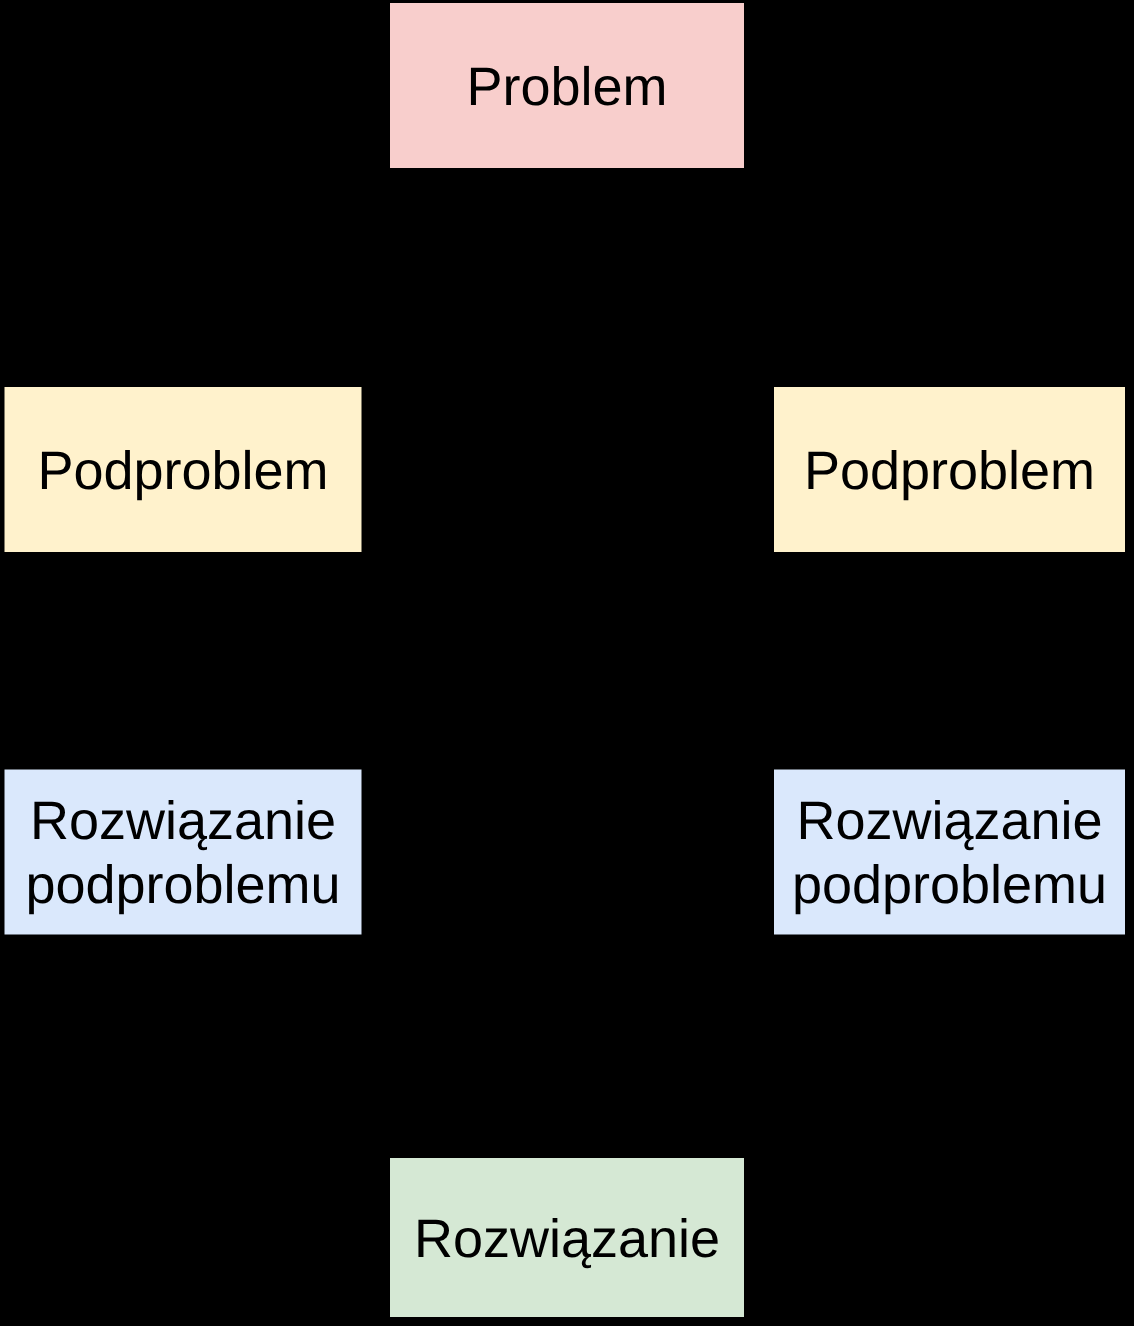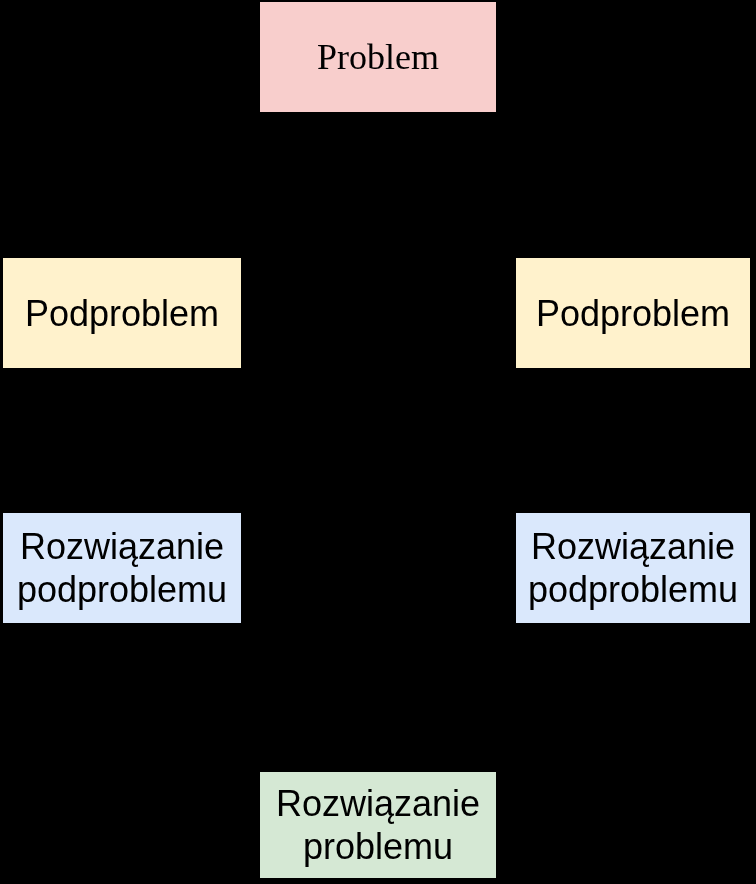"Problem" div.node { font-family: Liberation Serif, serif -> none }
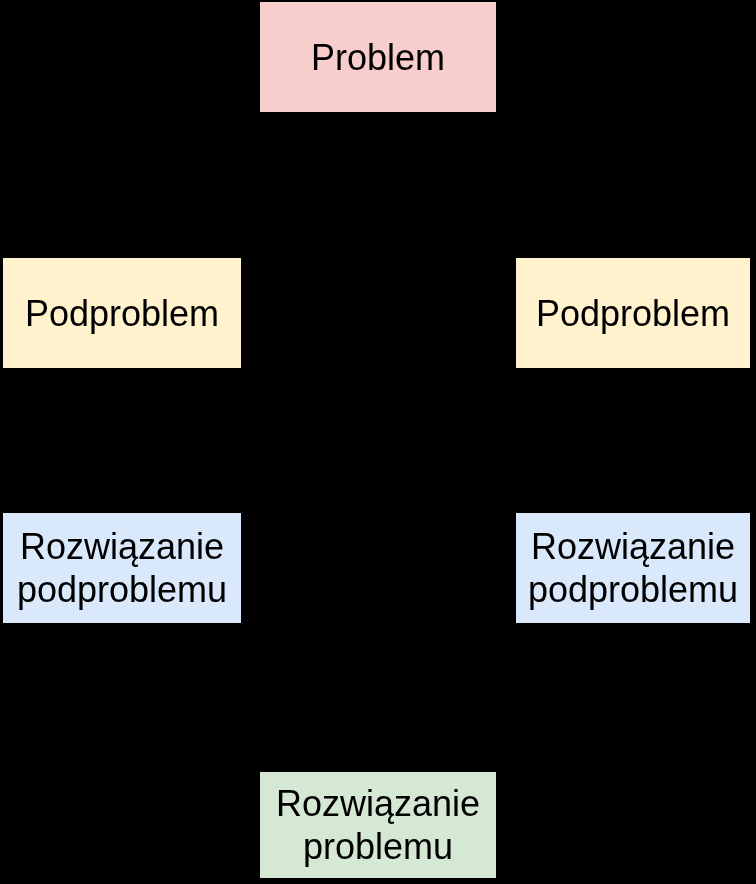"problemu" span.line { html: <span>problemu</span> -> none }
